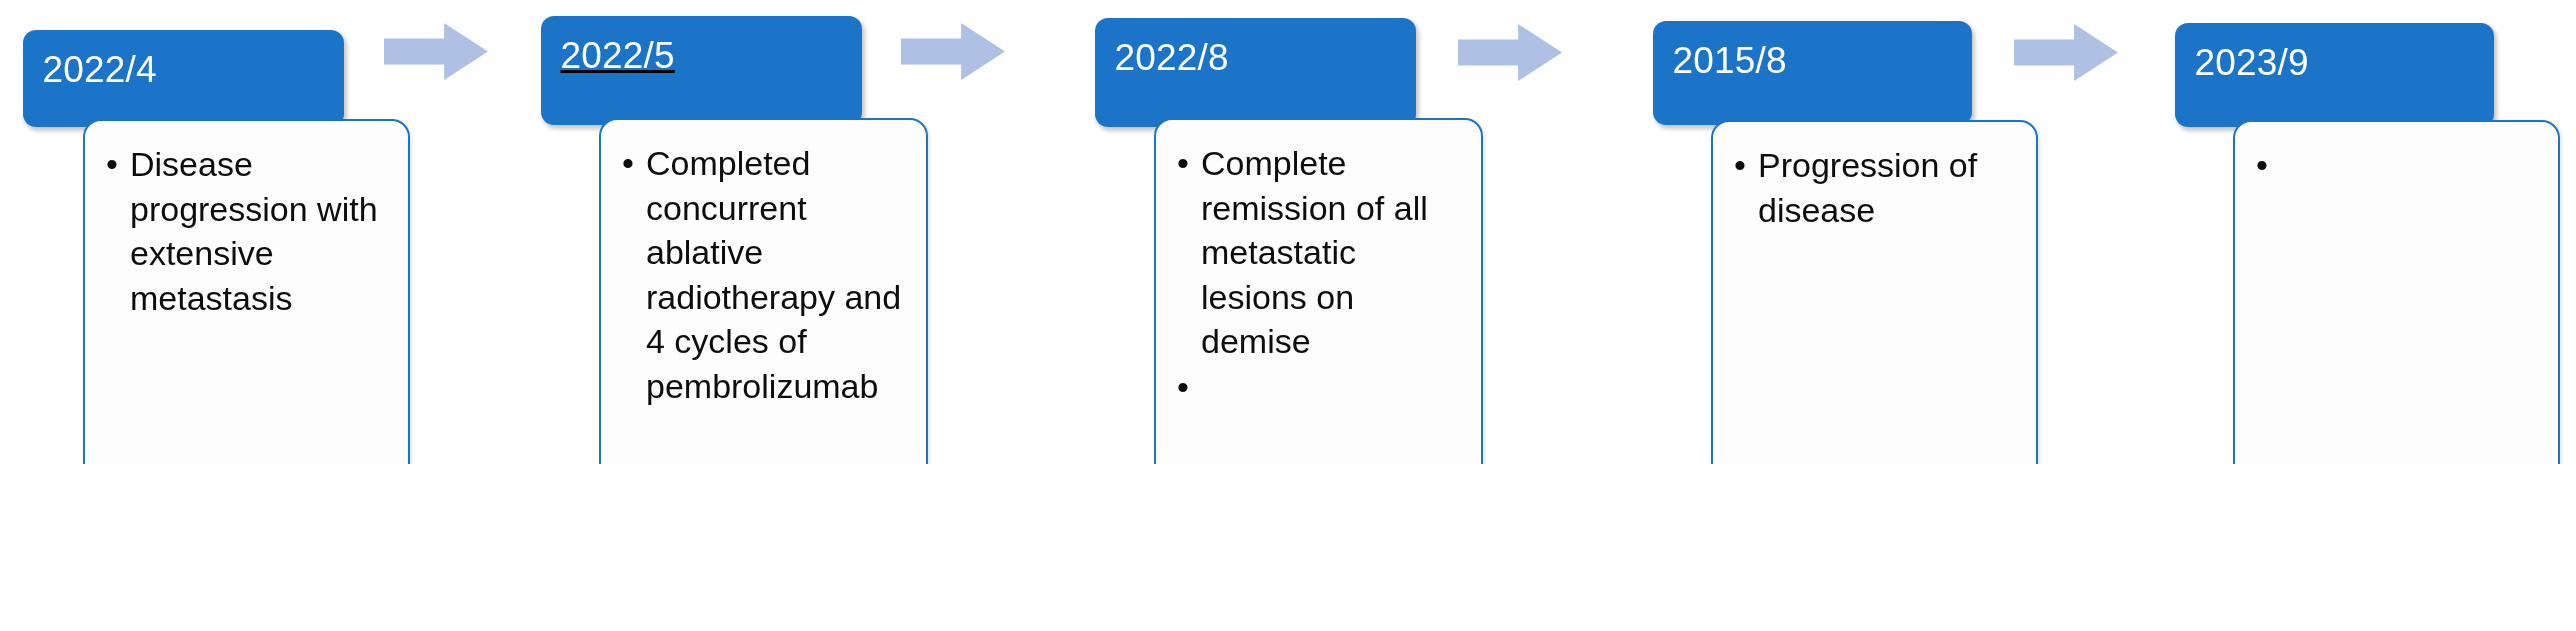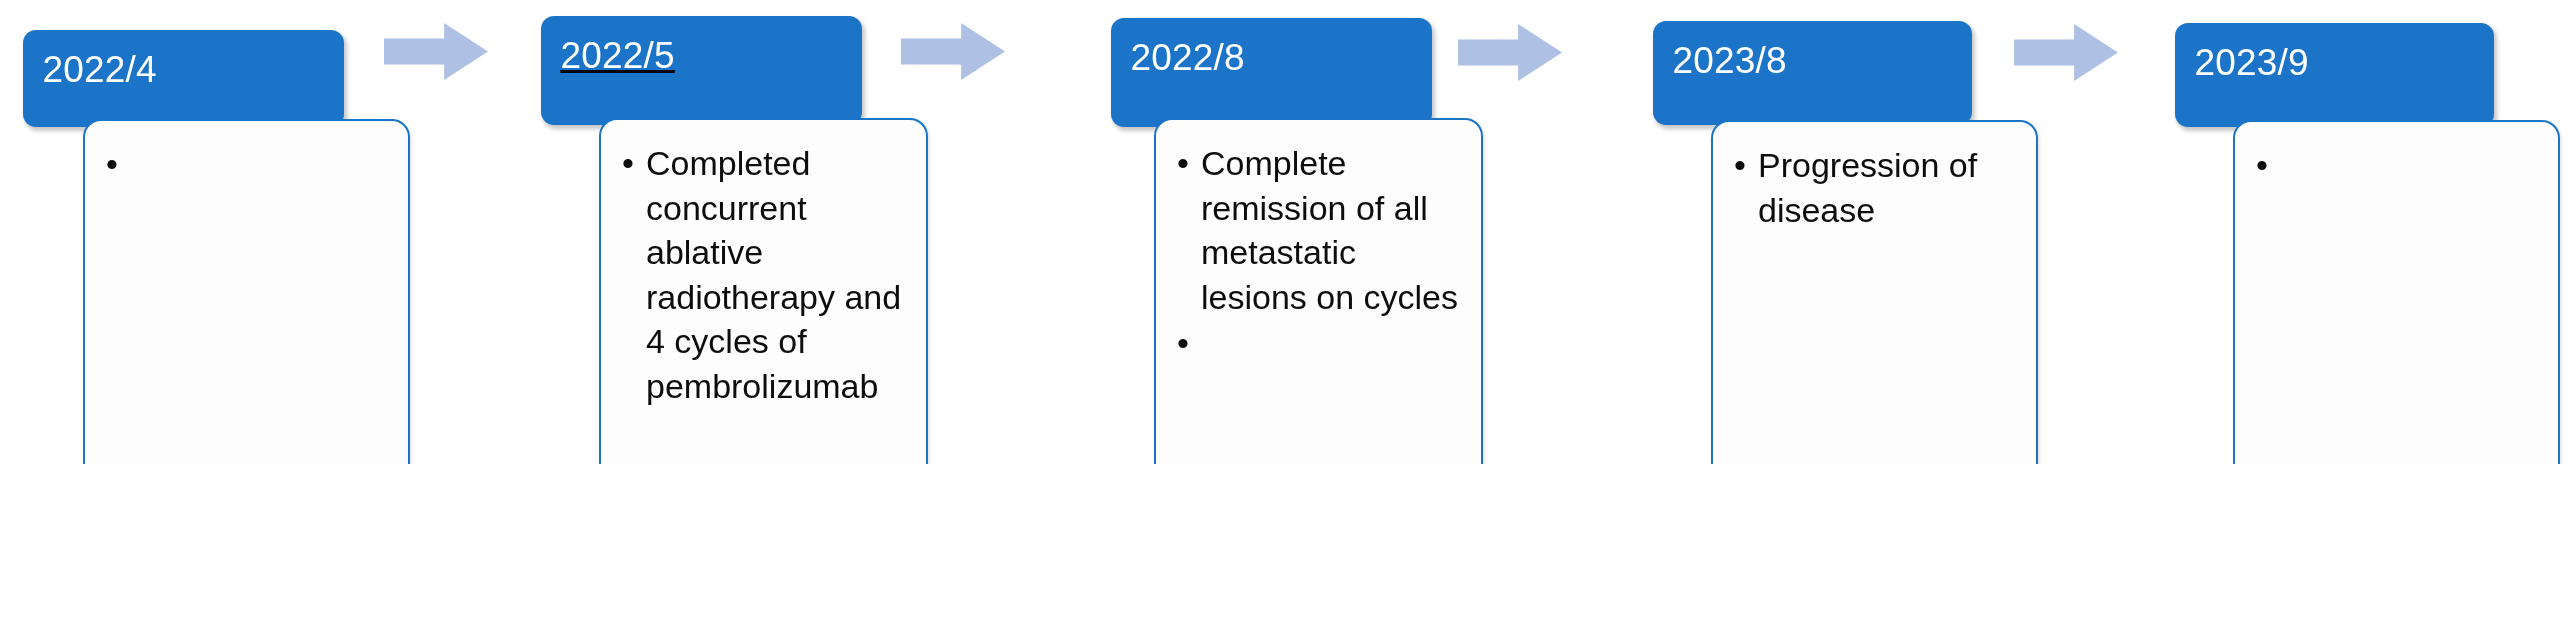"2022/8" div.date-header { margin-left: 16px -> none }
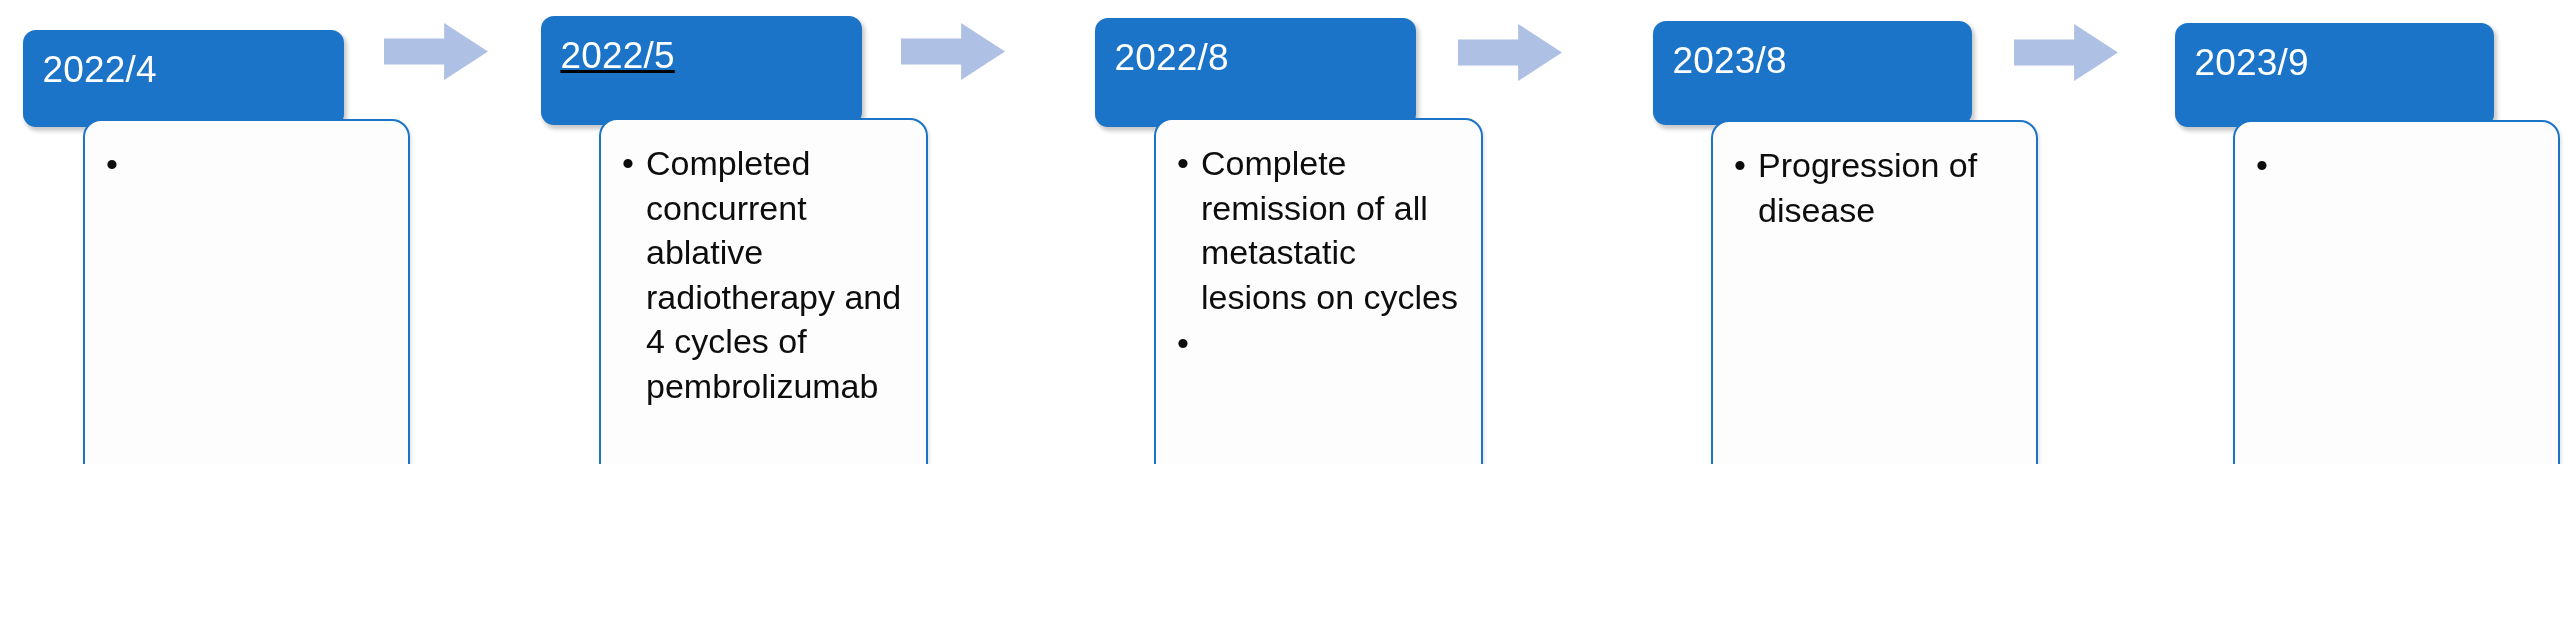"2023/8" span.date-label { text: 2023/8 -> 2015/8 }
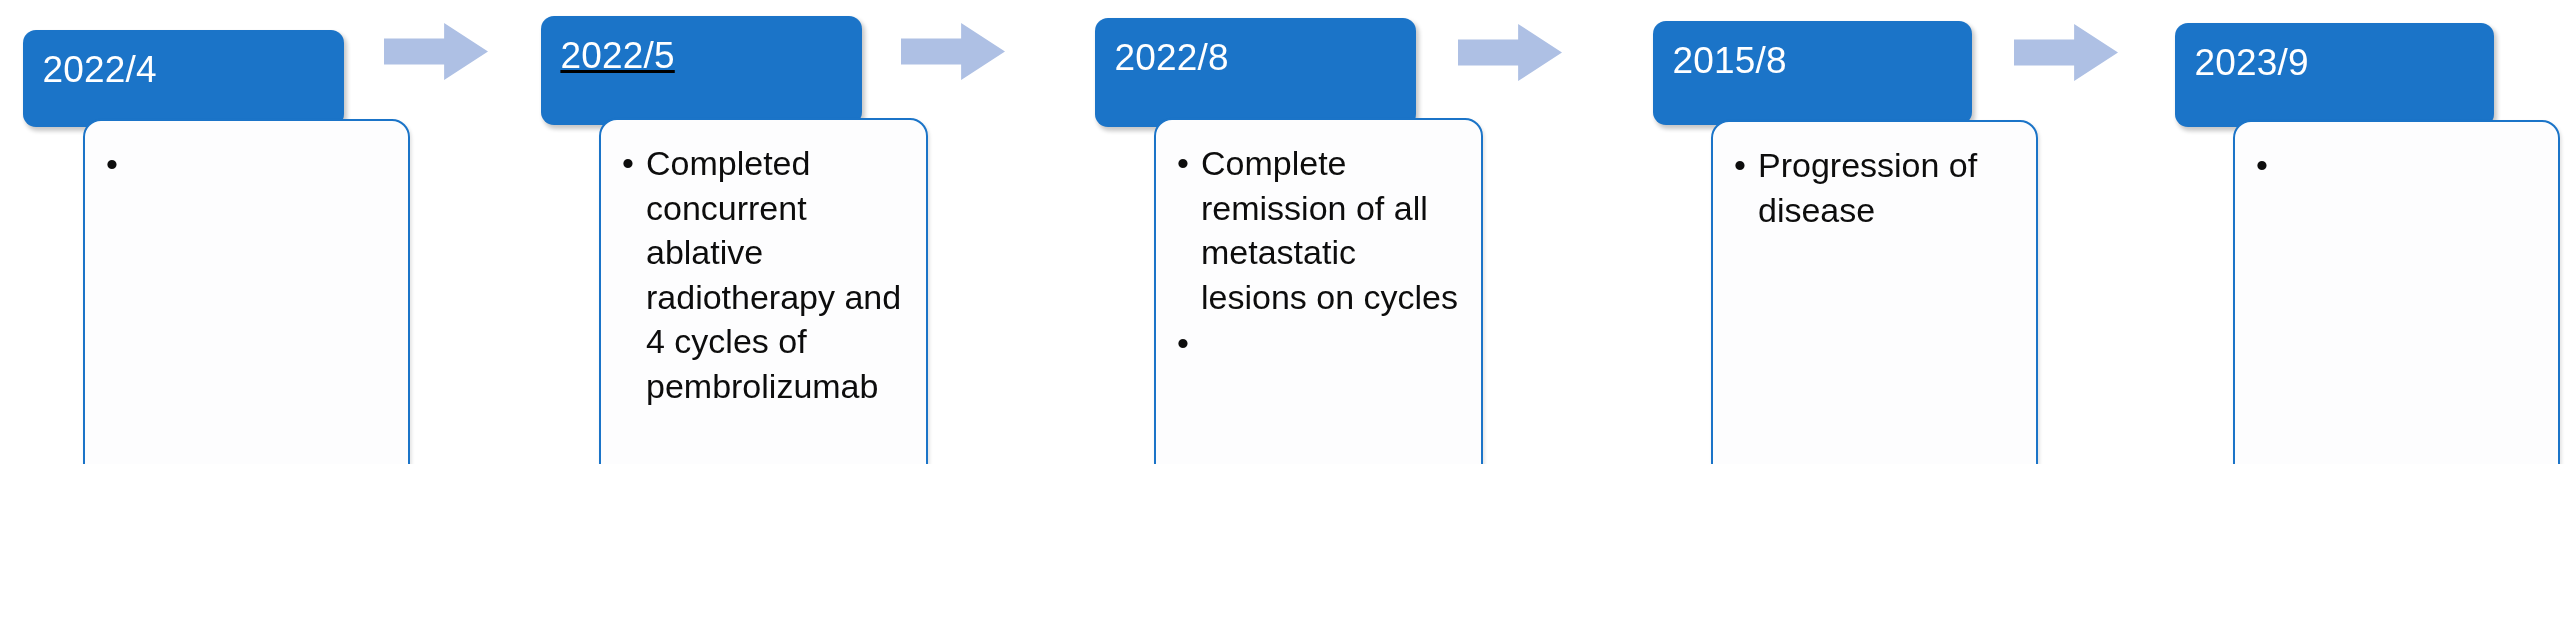"Disease progression with extensive" span { html: none -> <span>Disease progression with extensive metastasis</span> }
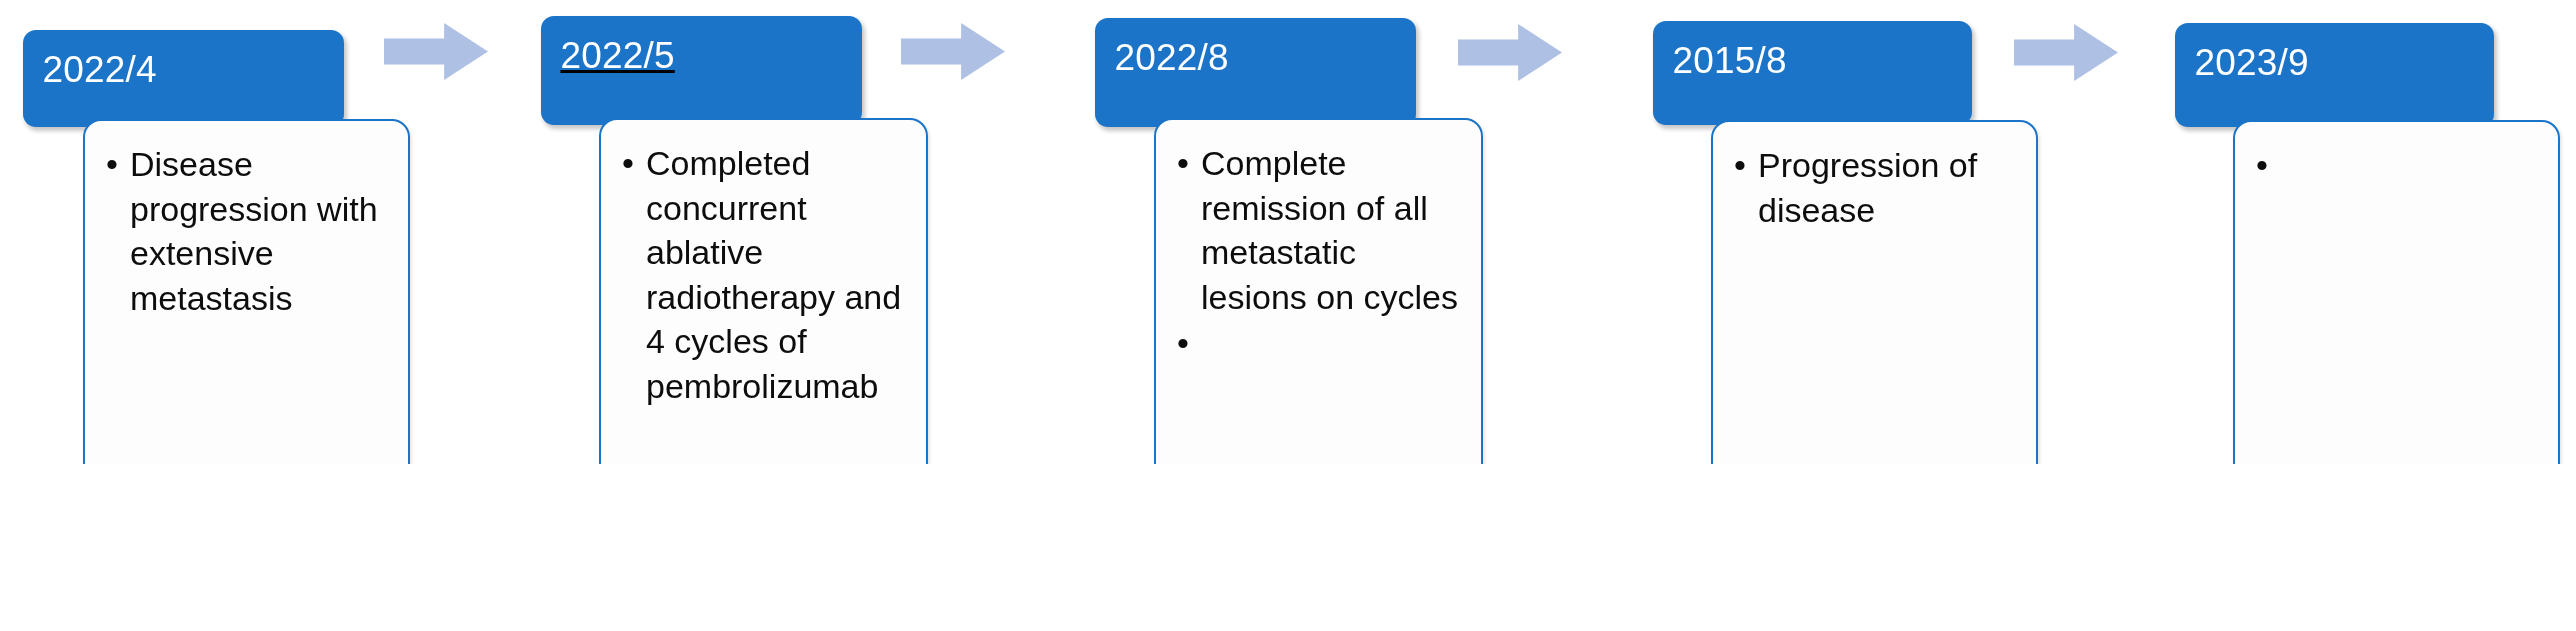"Complete remission of all metastatic" span { text: cycles -> demise }
